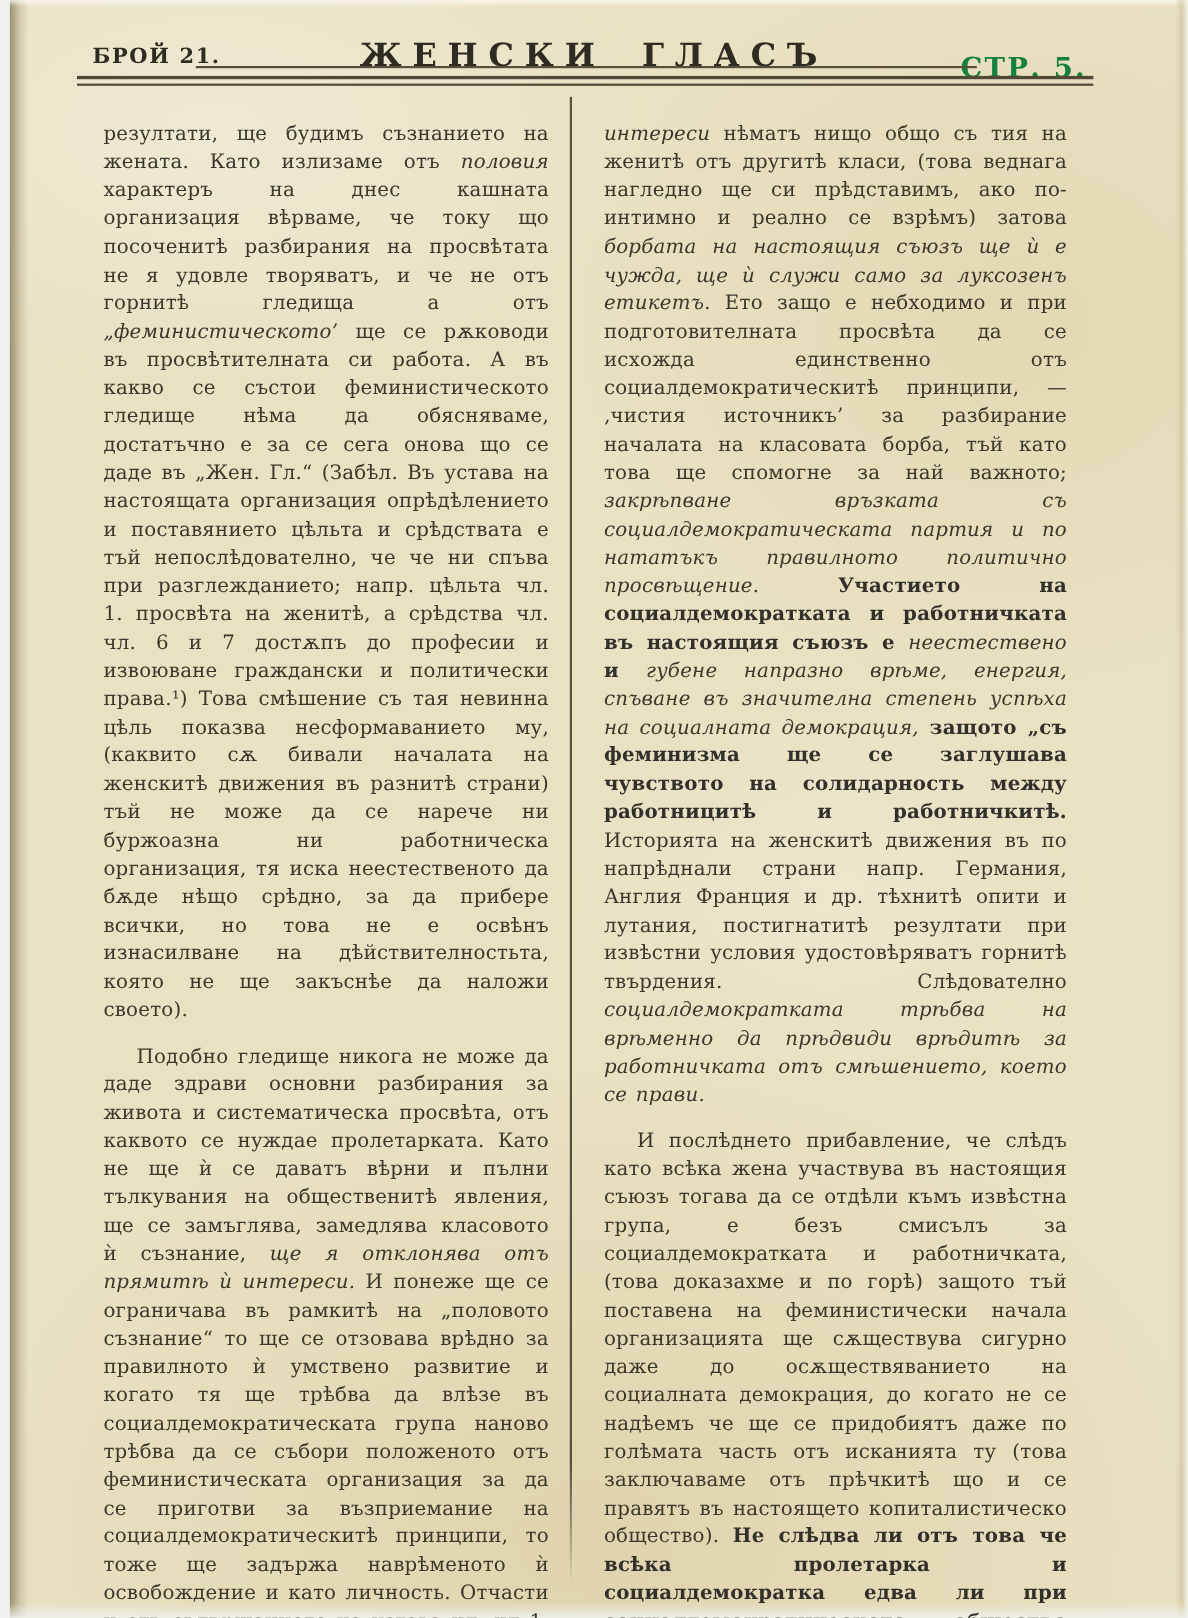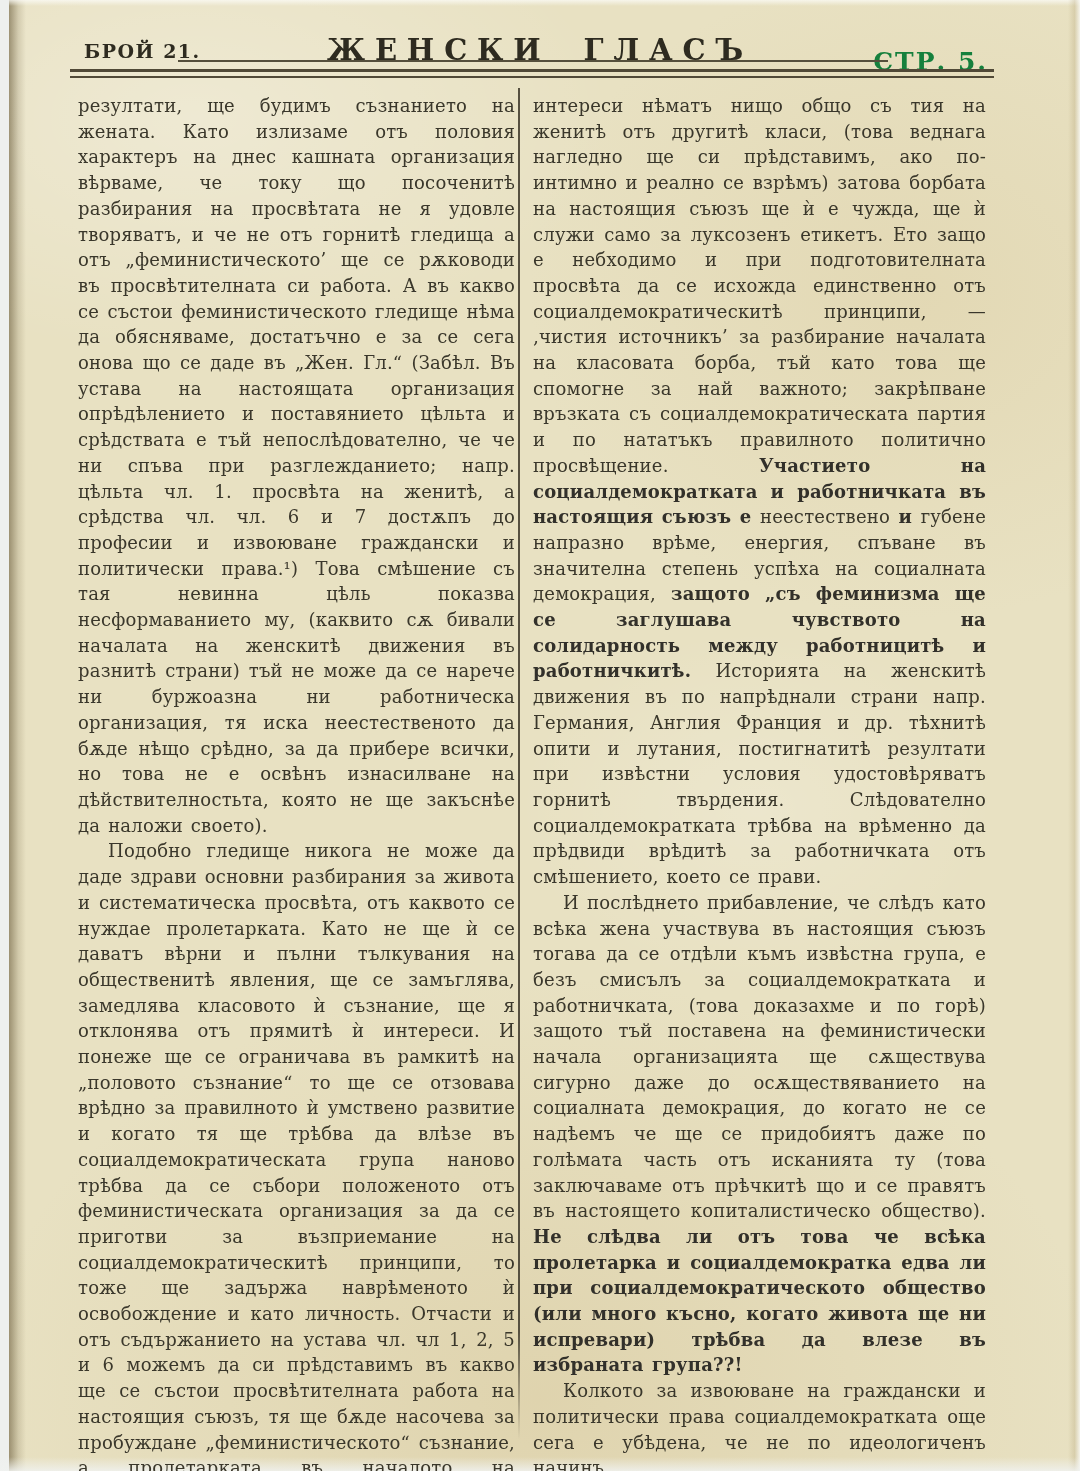"резултати, ще будимъ съзнанието на" .para { margin: 0 -> 16px }
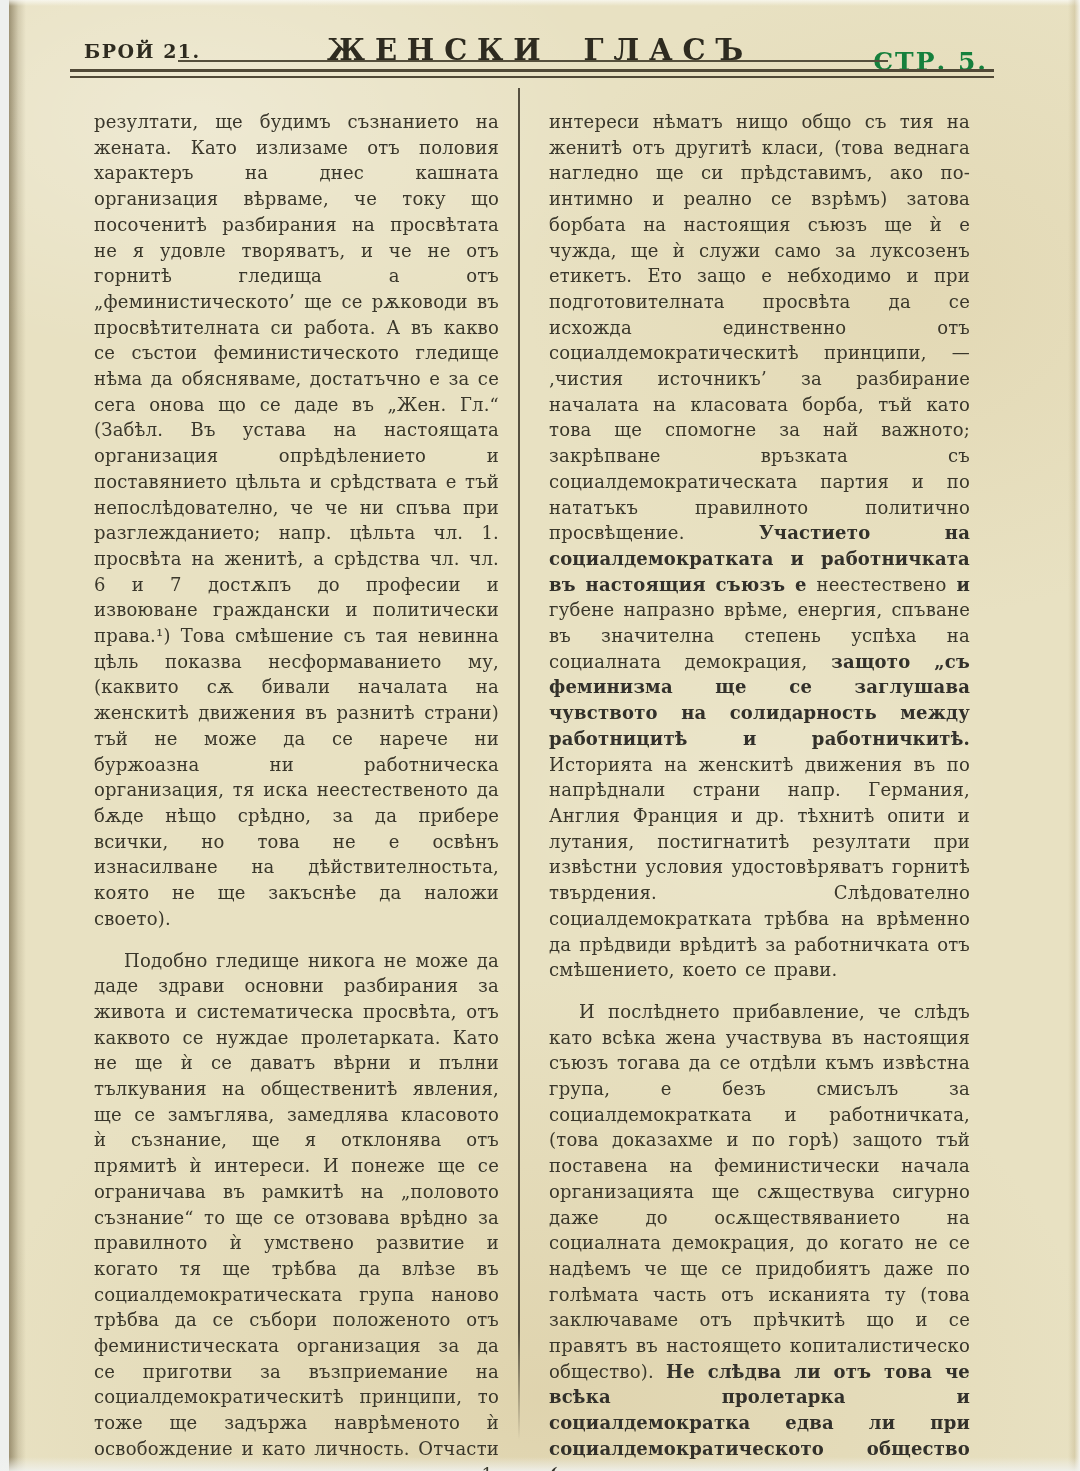"интереси" .i { font-style: none -> italic }
